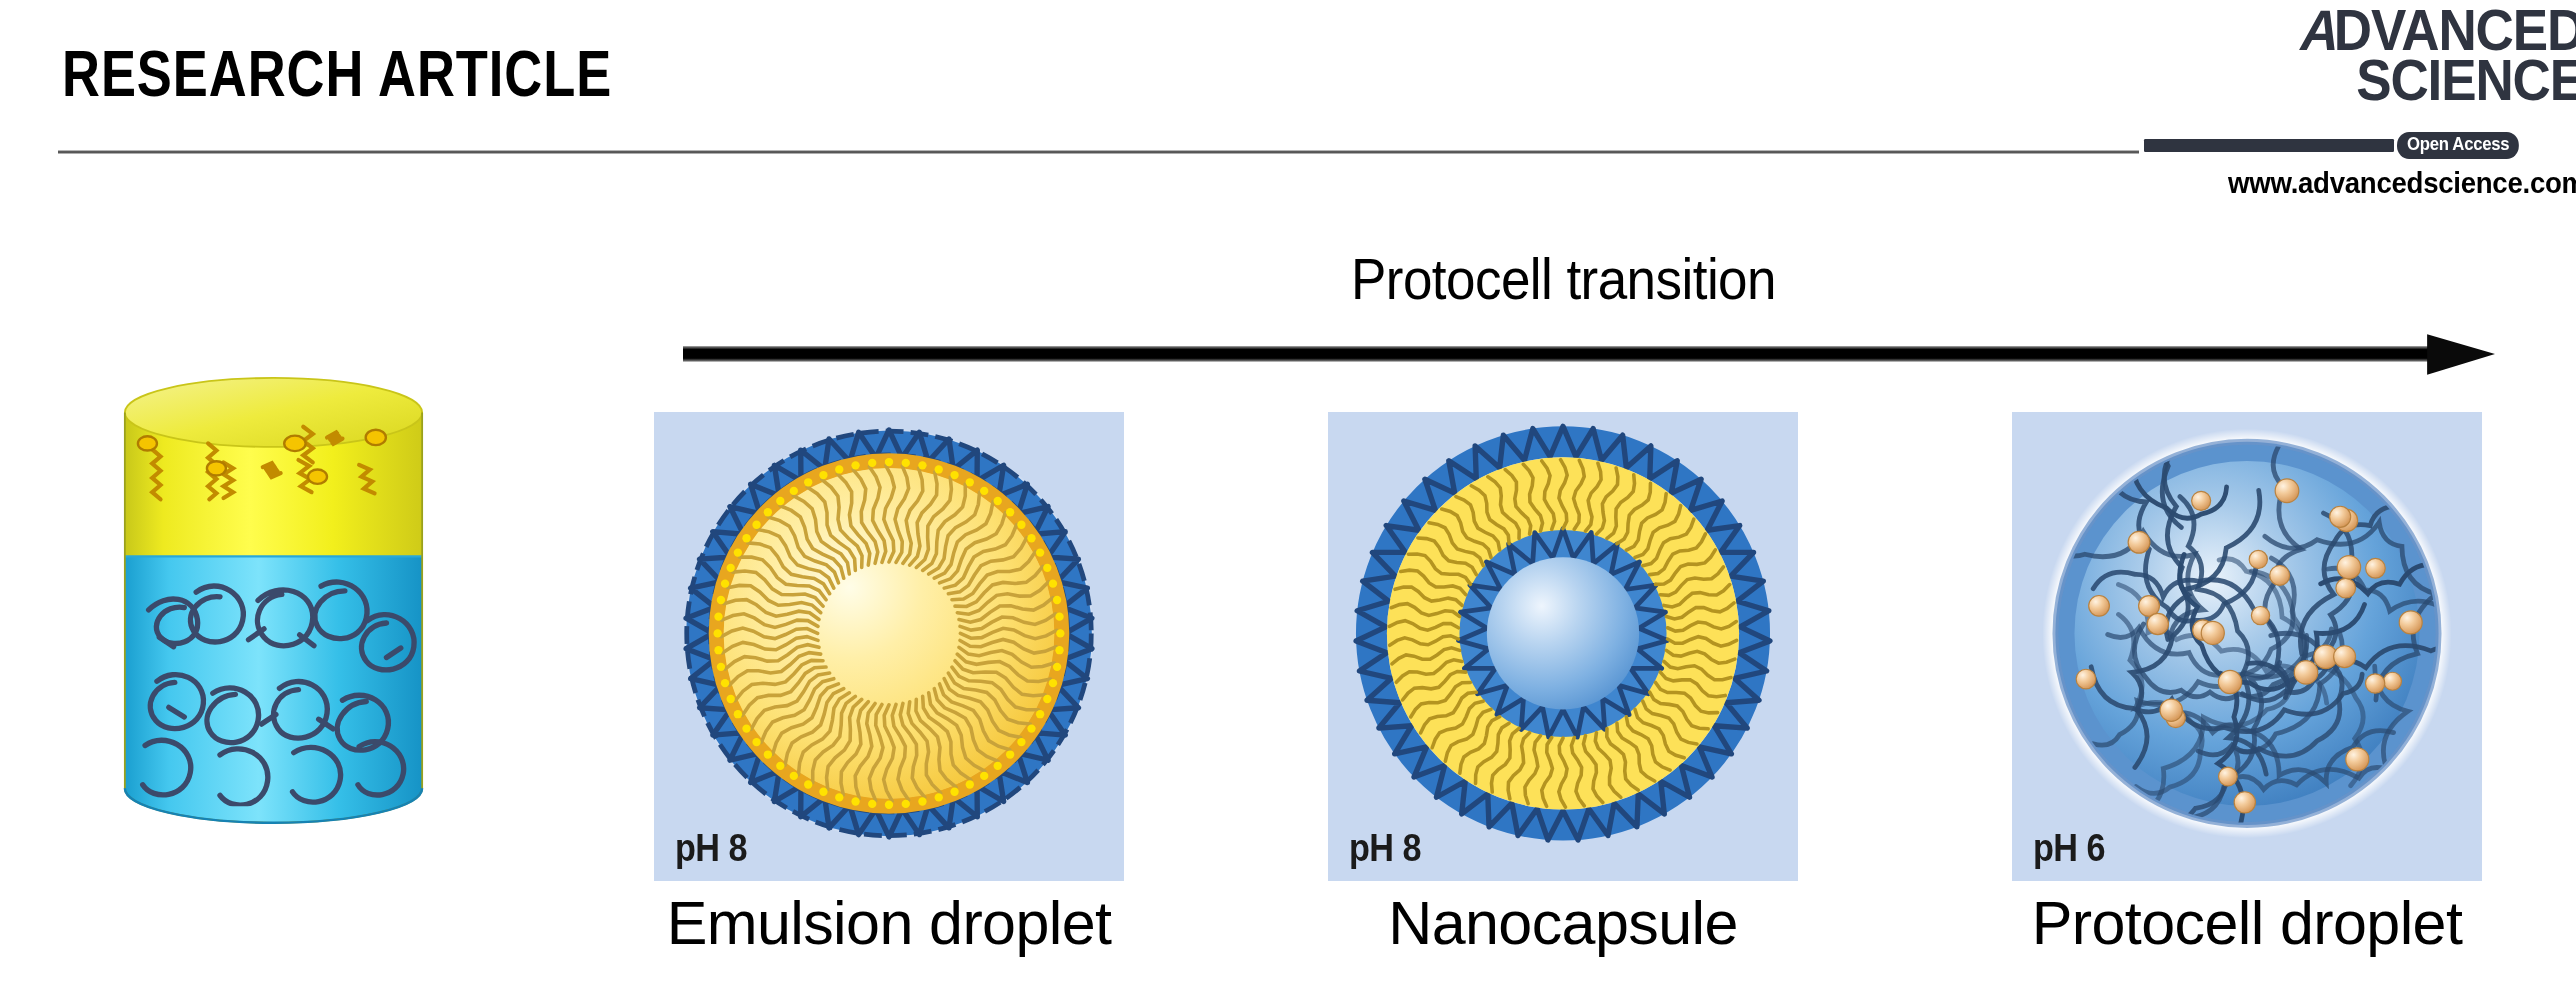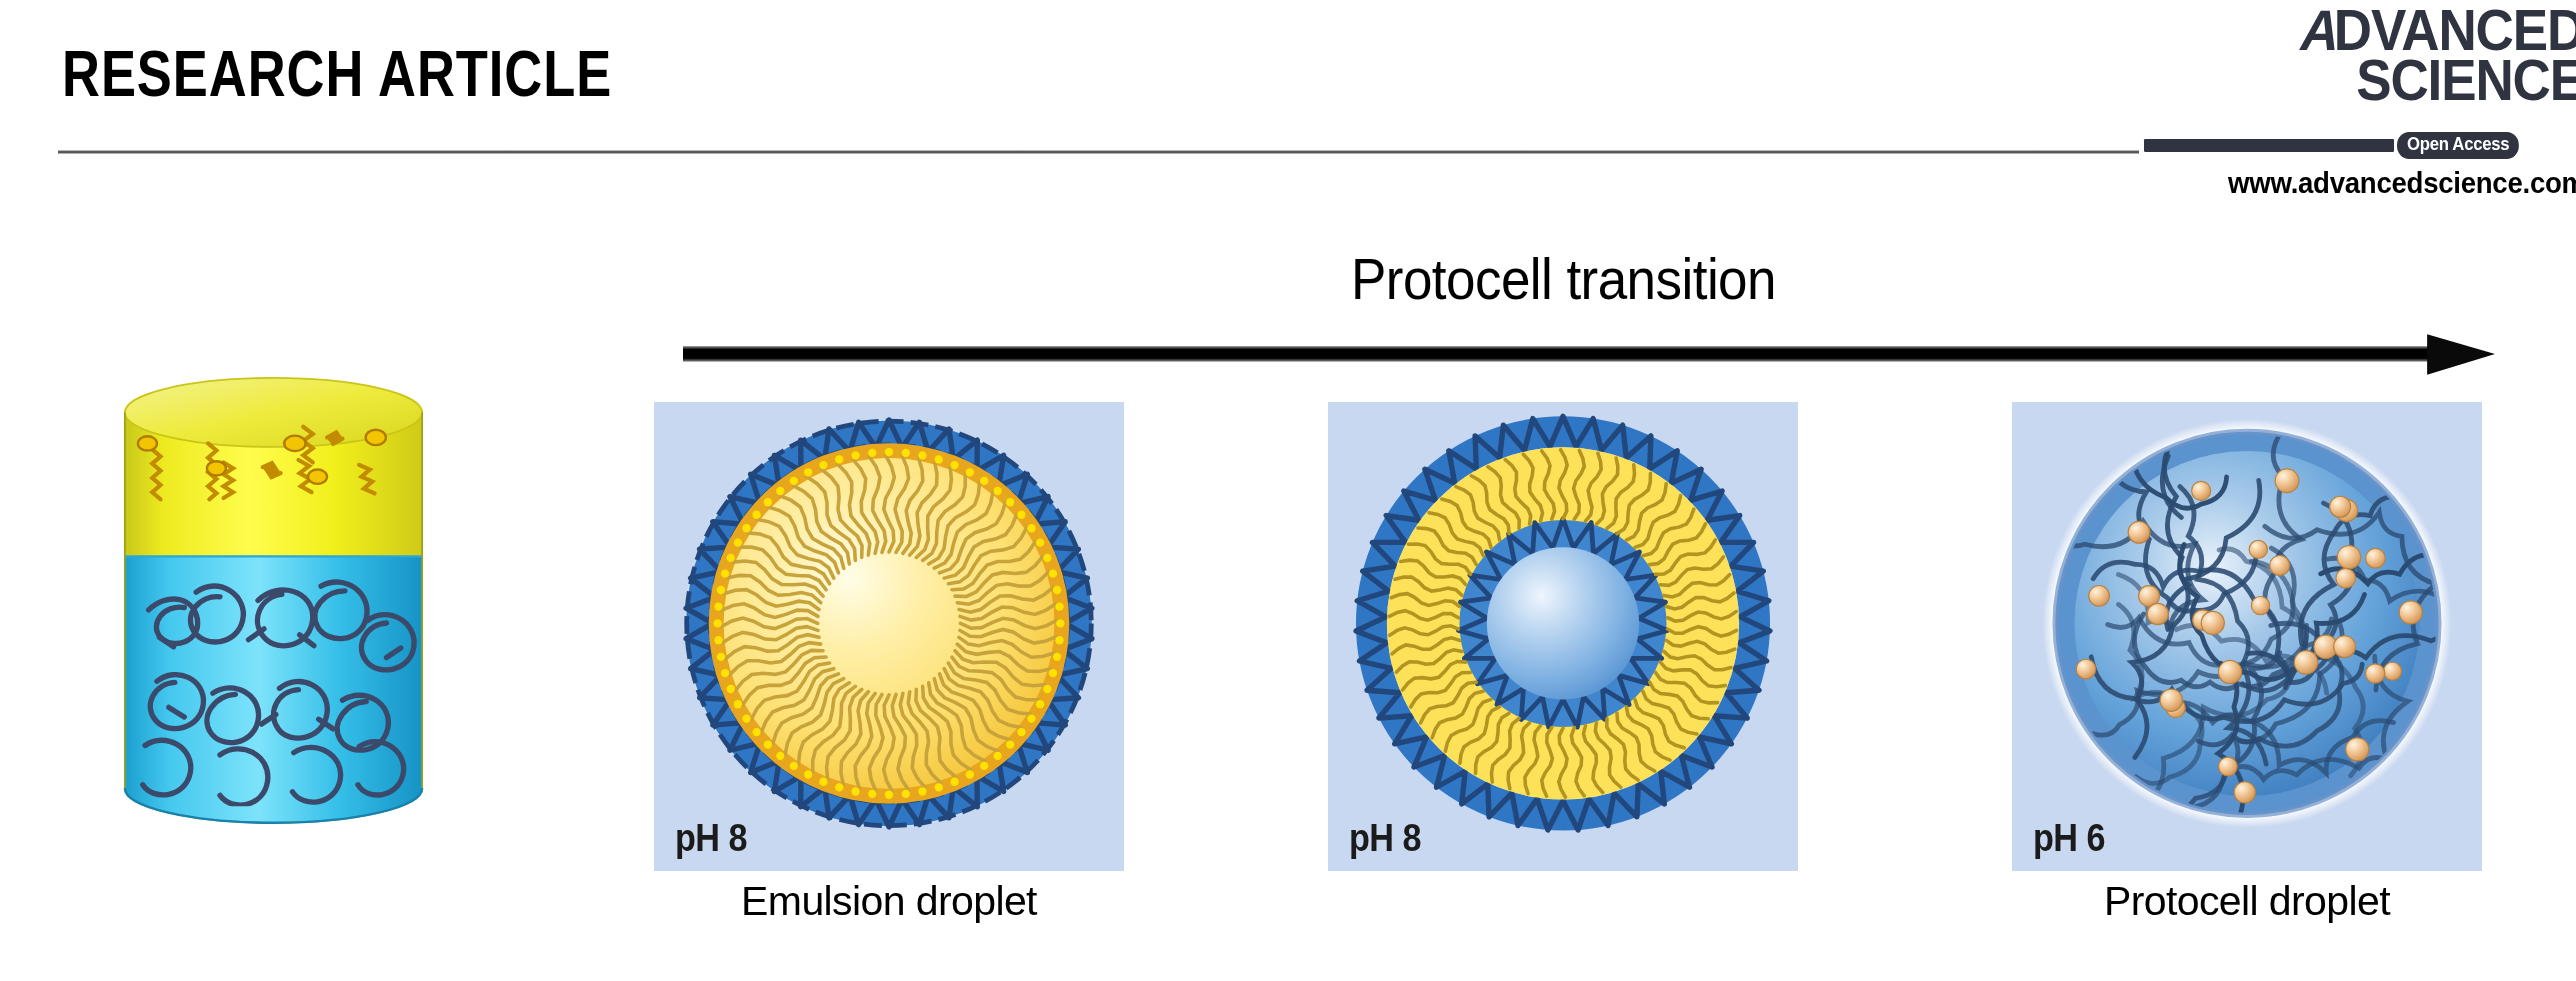"pH 8" .panel-block { top: 188px -> 198px }
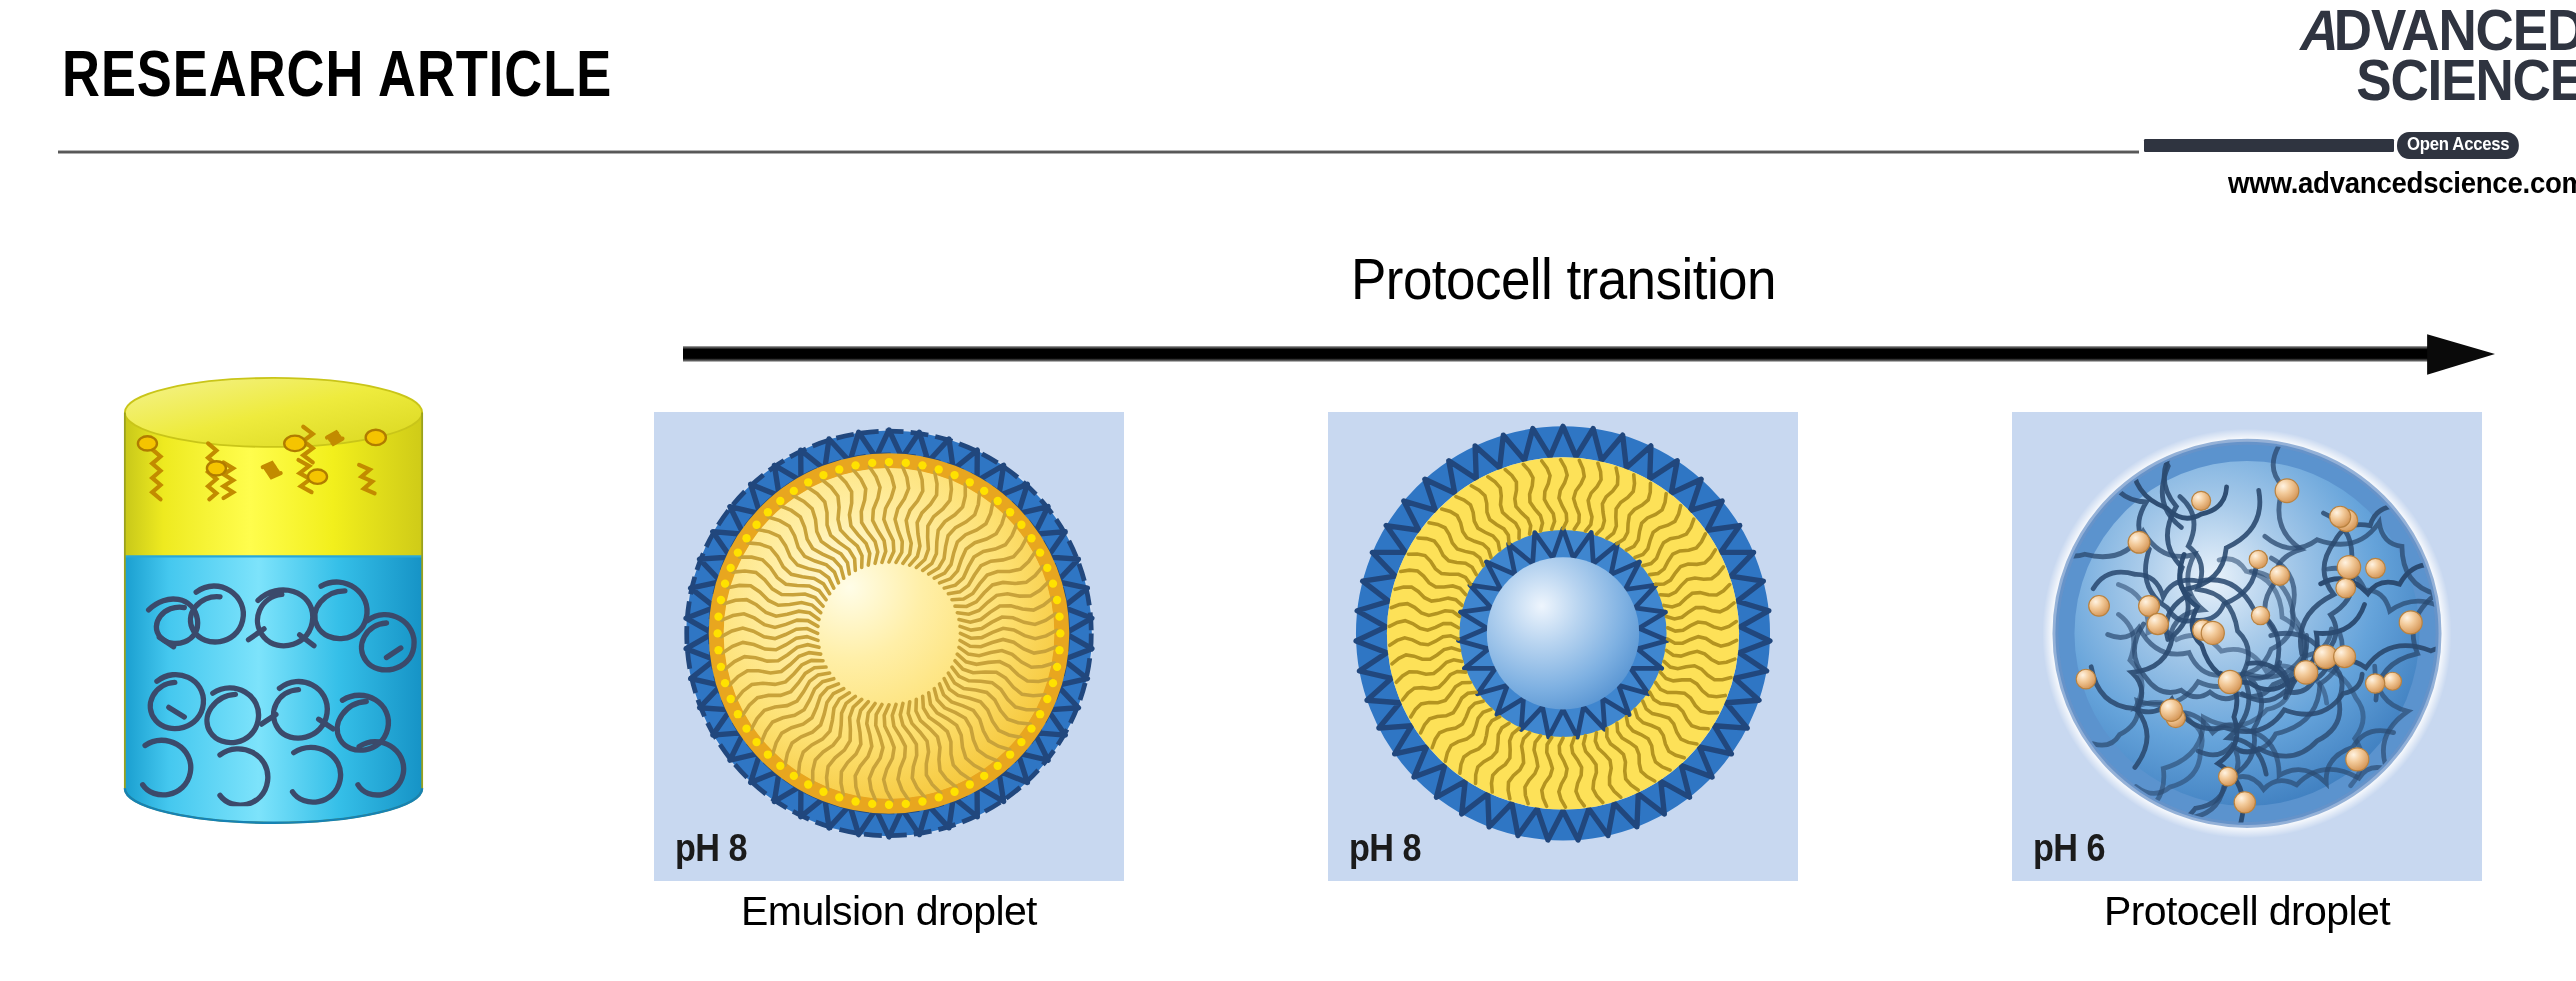"Emulsion droplet" .panel-caption { font-size: 41px -> 61px }
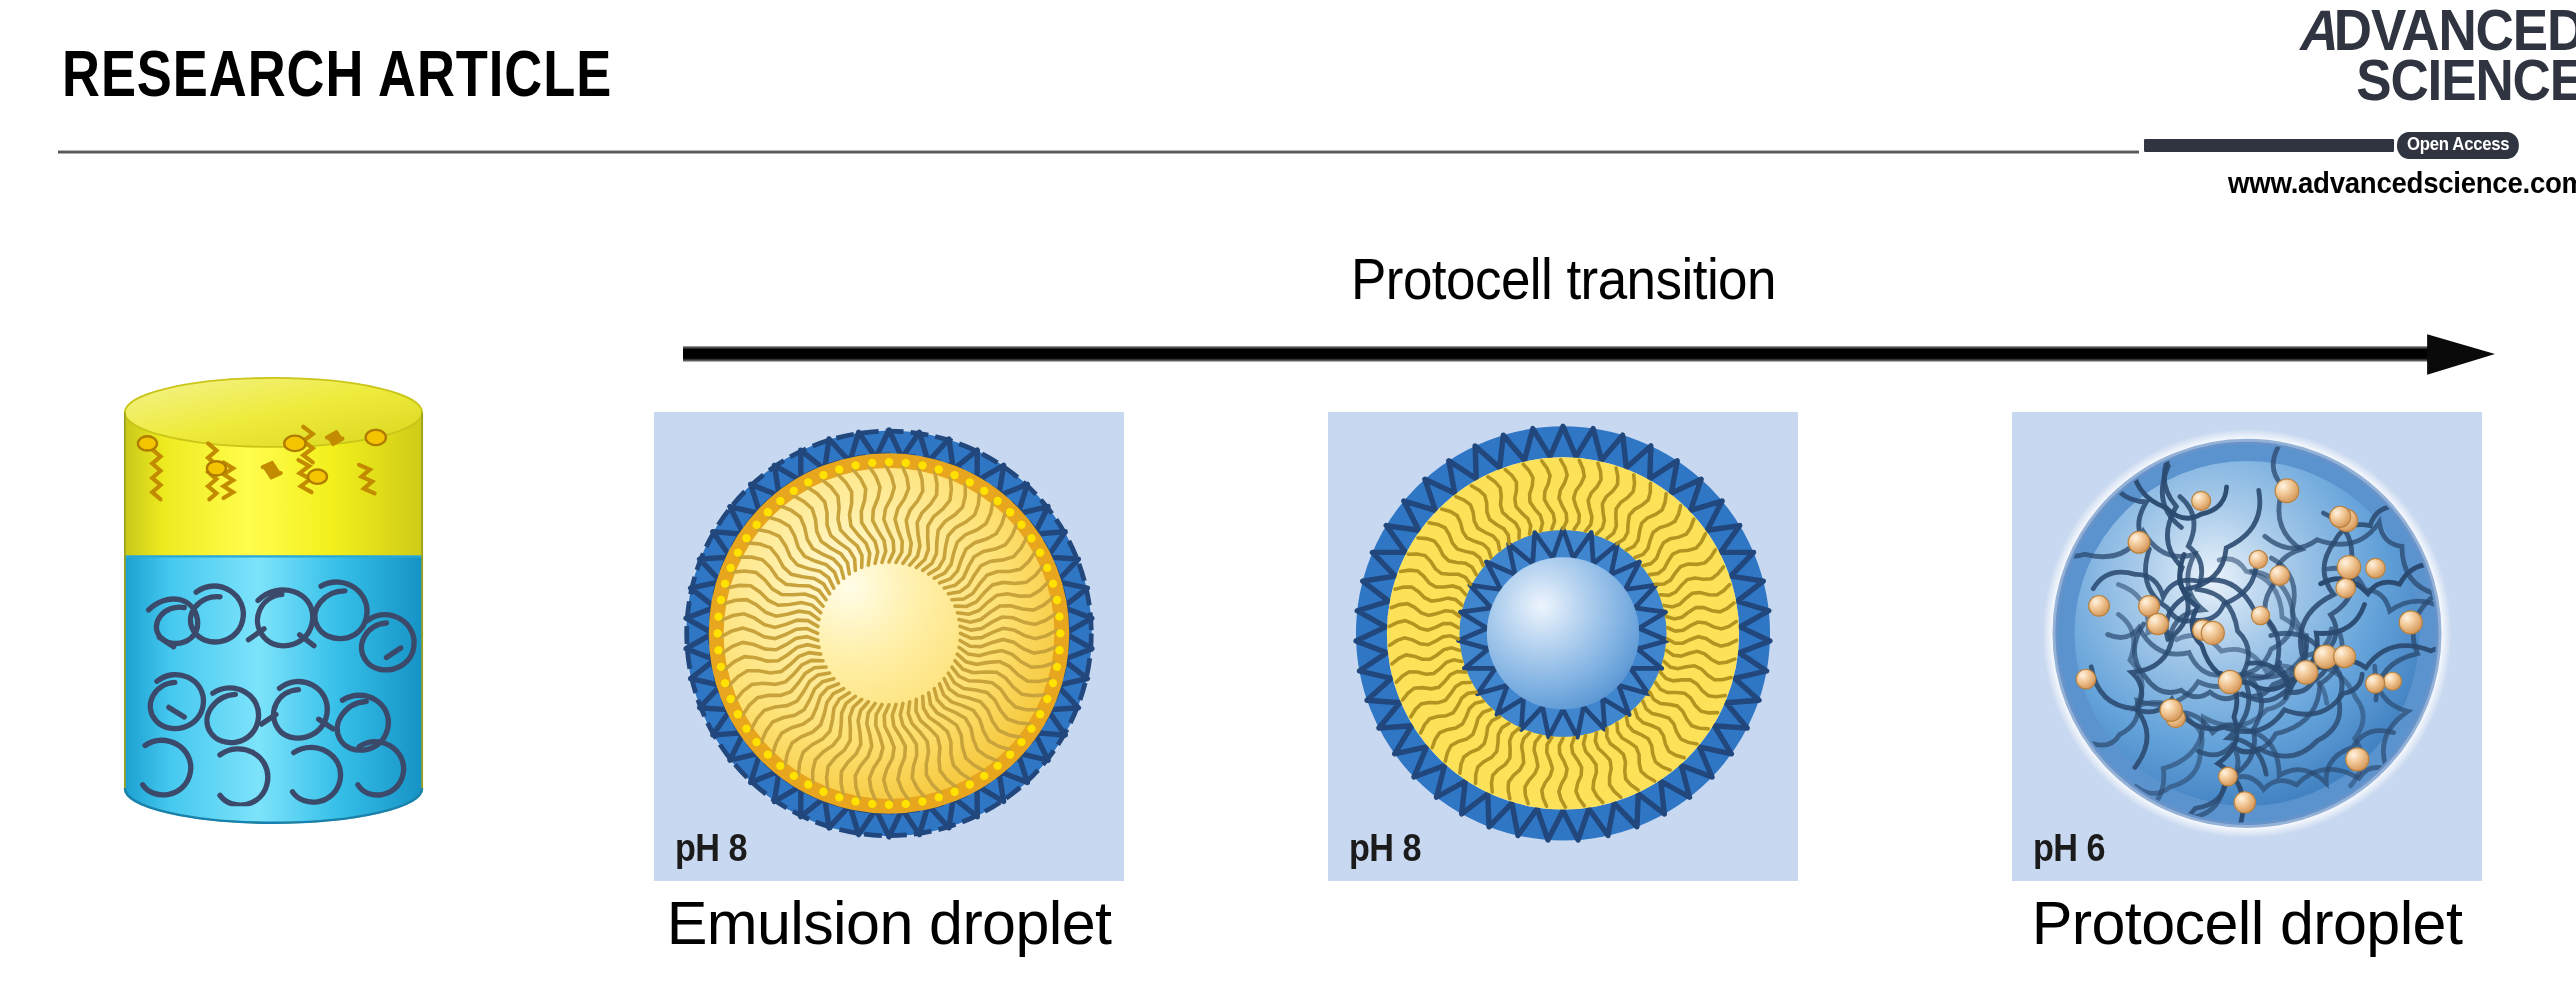"Nanocapsule" div.panel-caption { html: none -> <div>Nanocapsule</div> }
